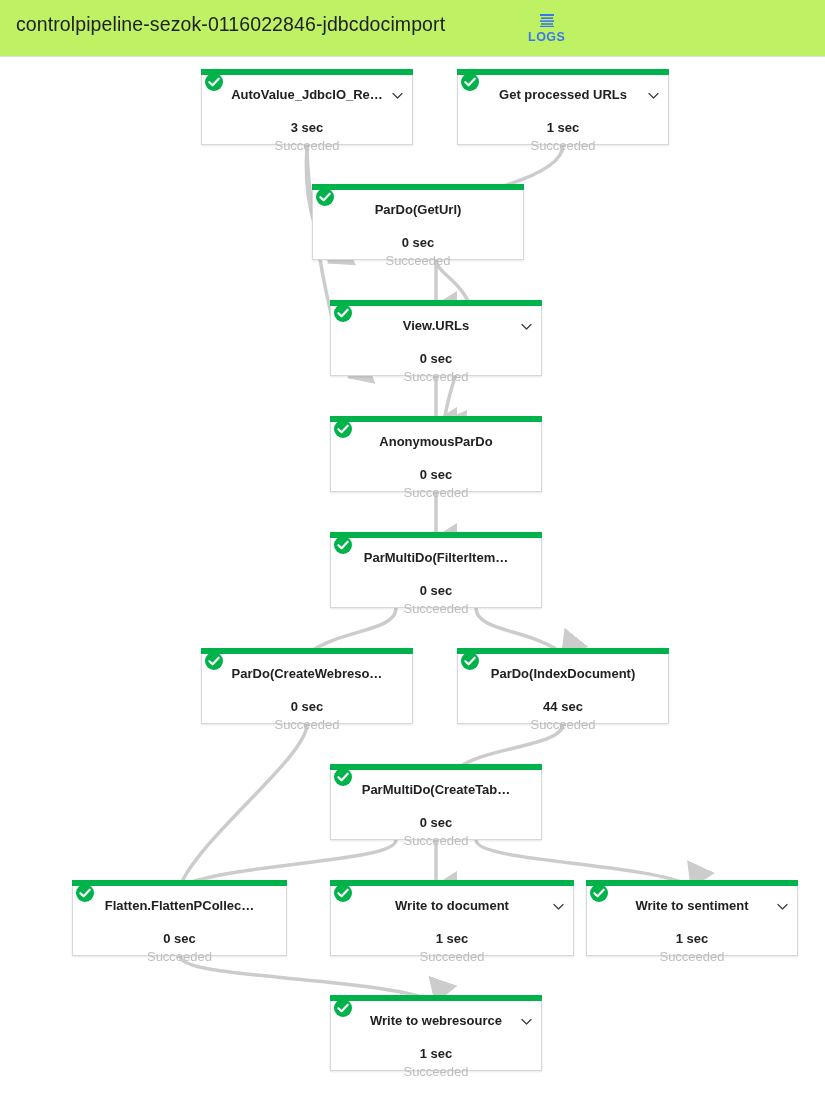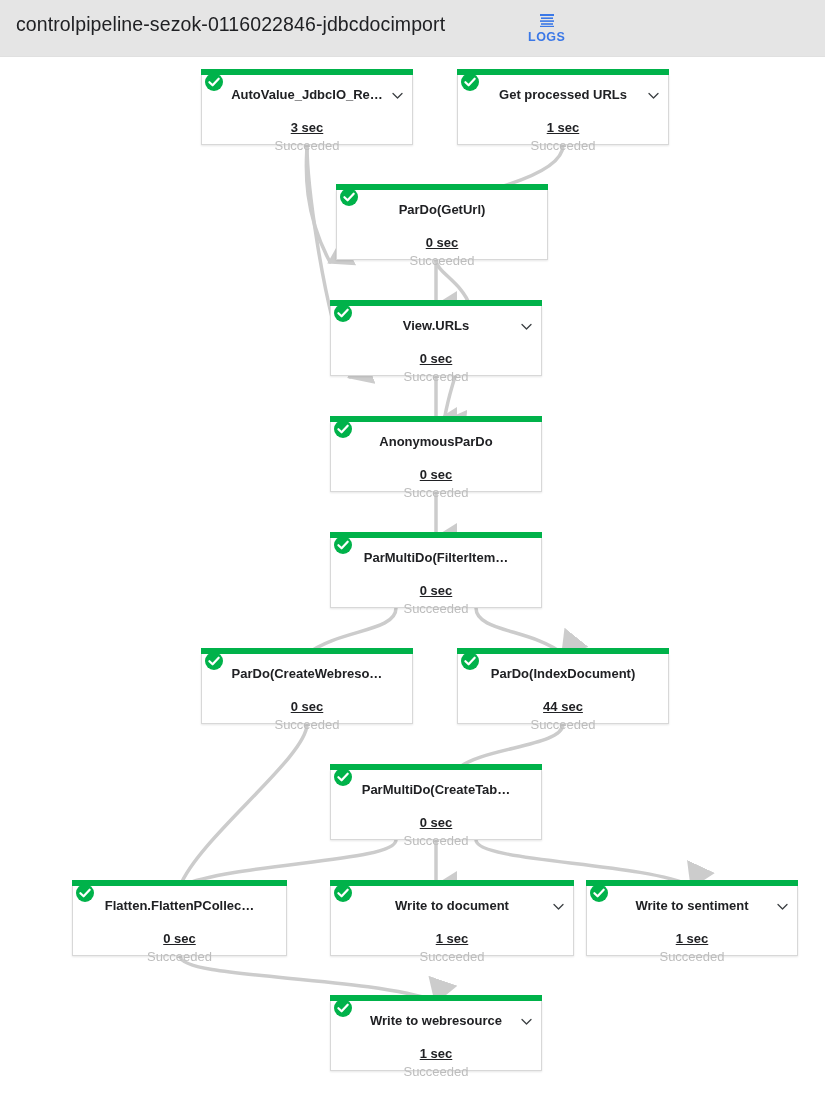"controlpipeline-sezok-0116022846-jdbcdoc" #header { background: #e5e5e5 -> #bef264 }
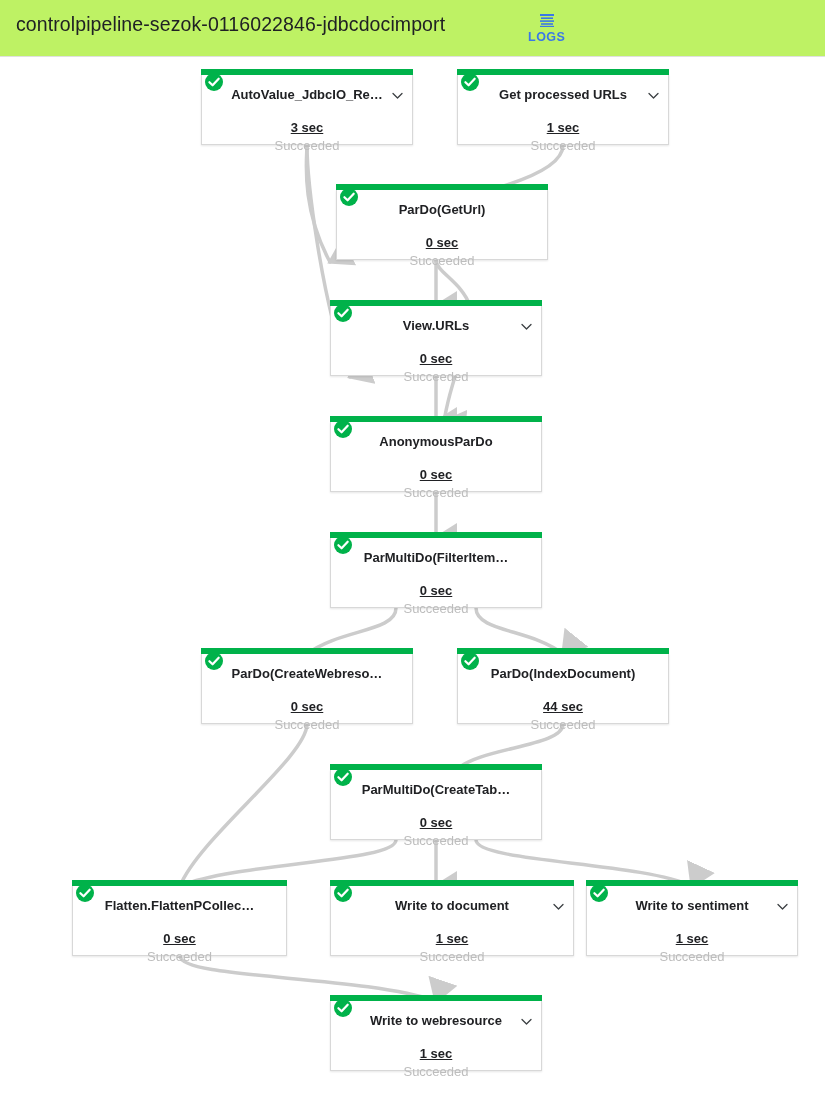"3 sec" .node .node-duration { text-decoration: underline -> none }
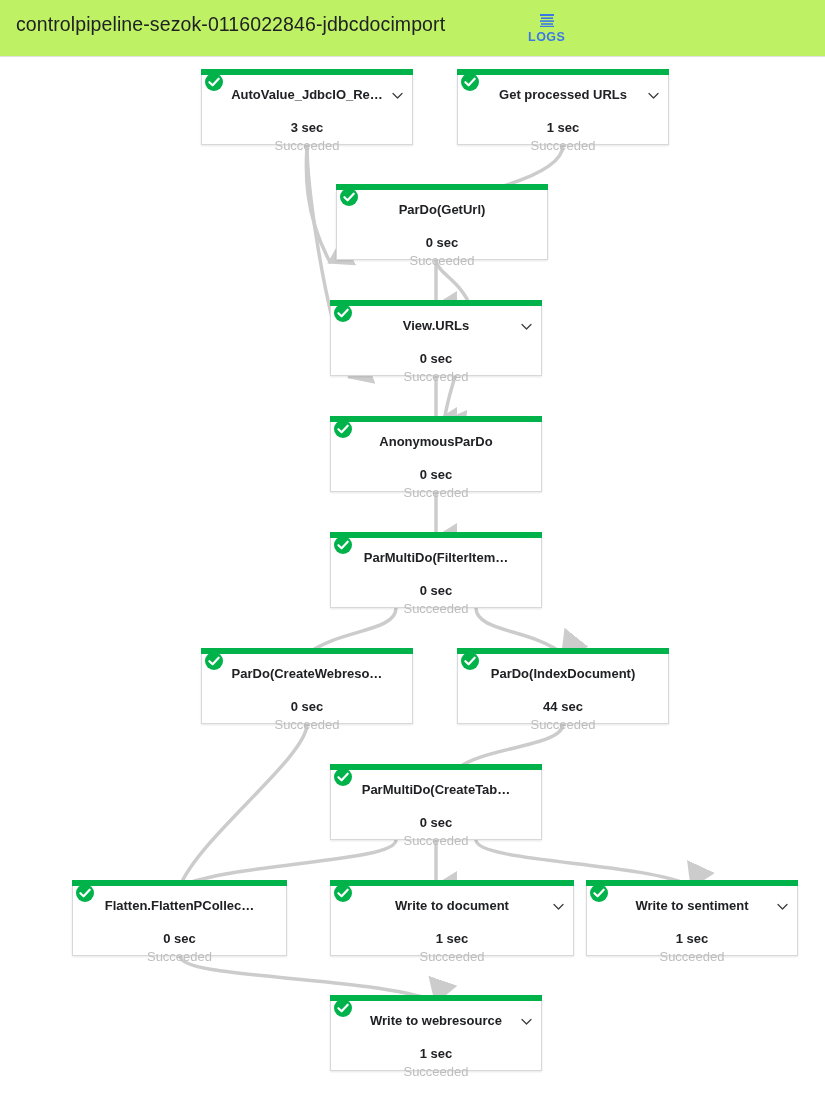"ParDo(GetUrl)" div.node { left: 336px -> 312px }
